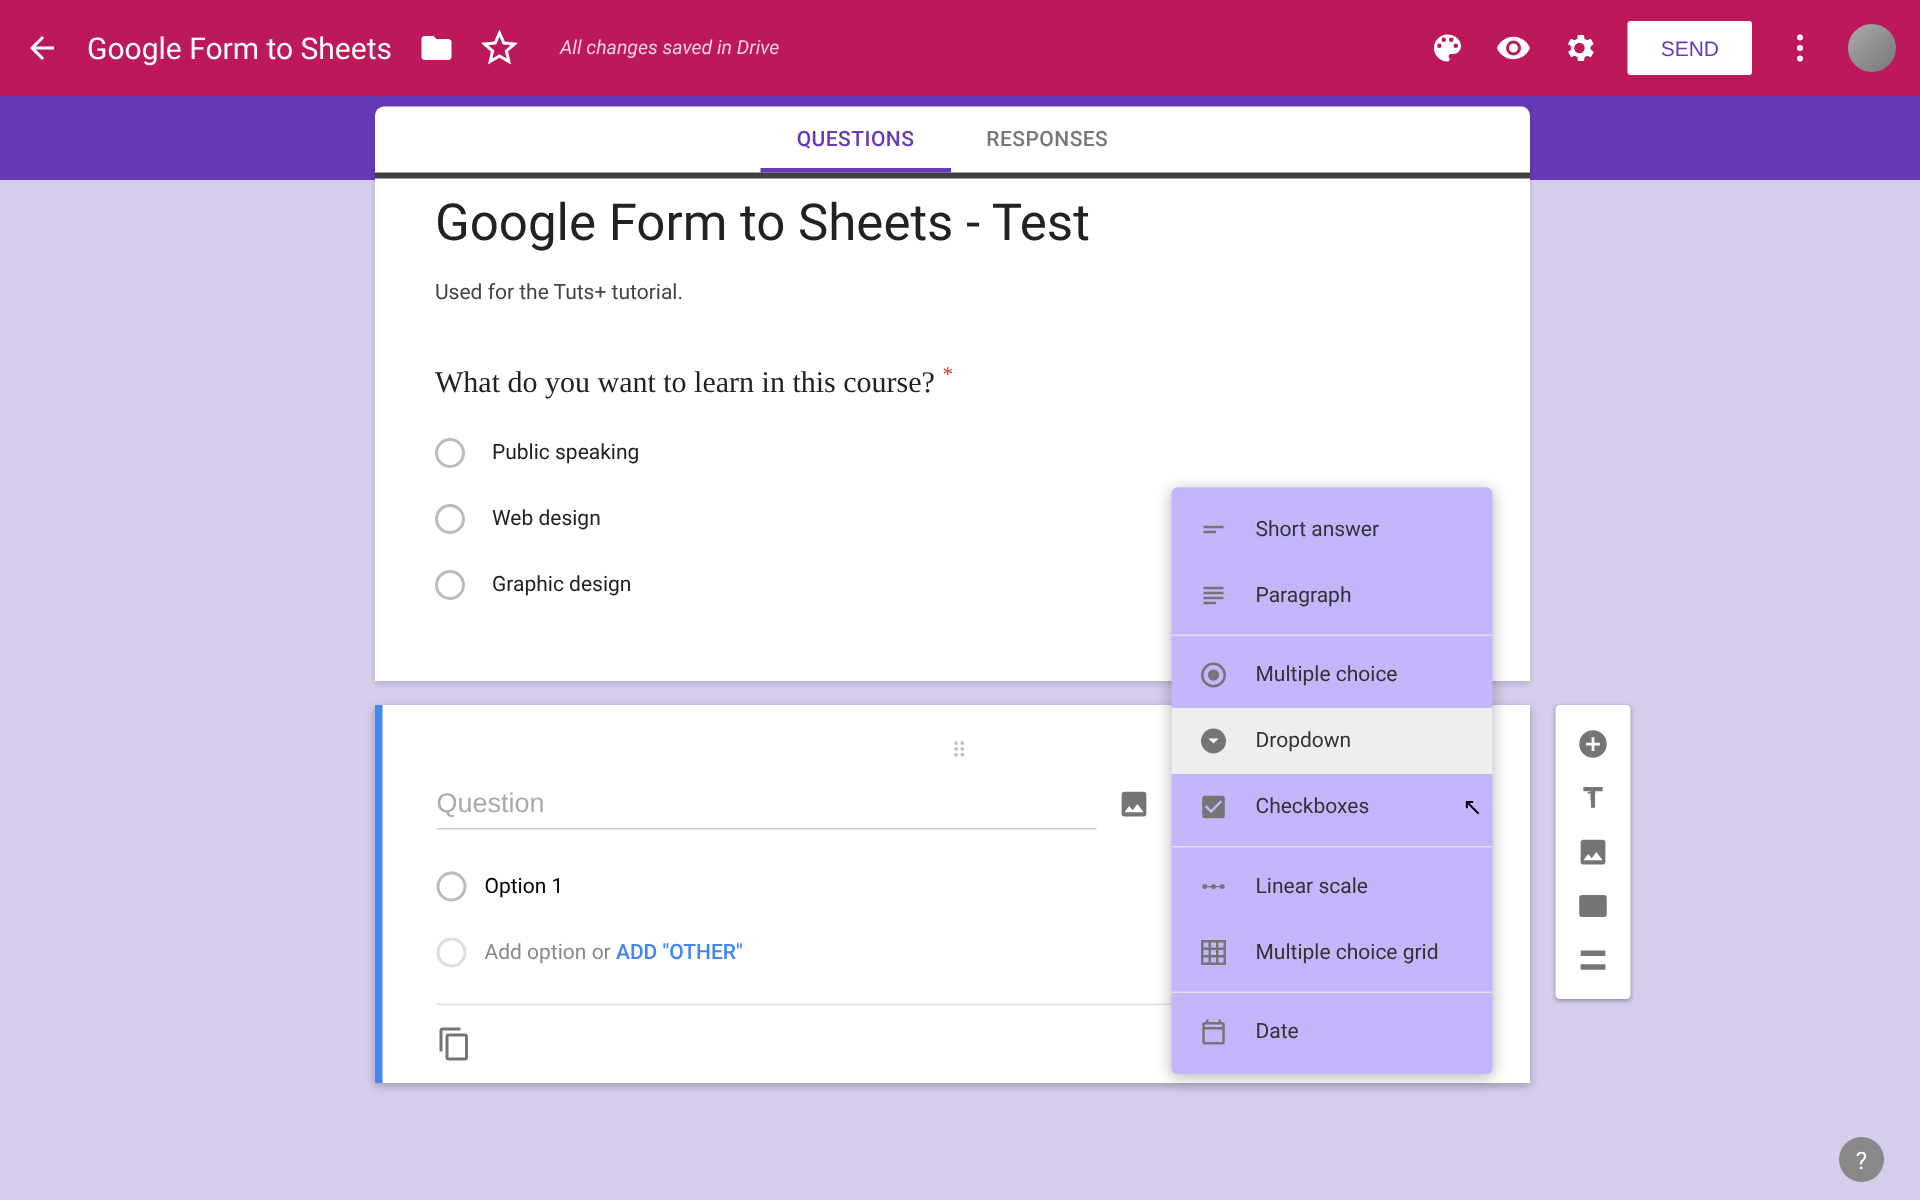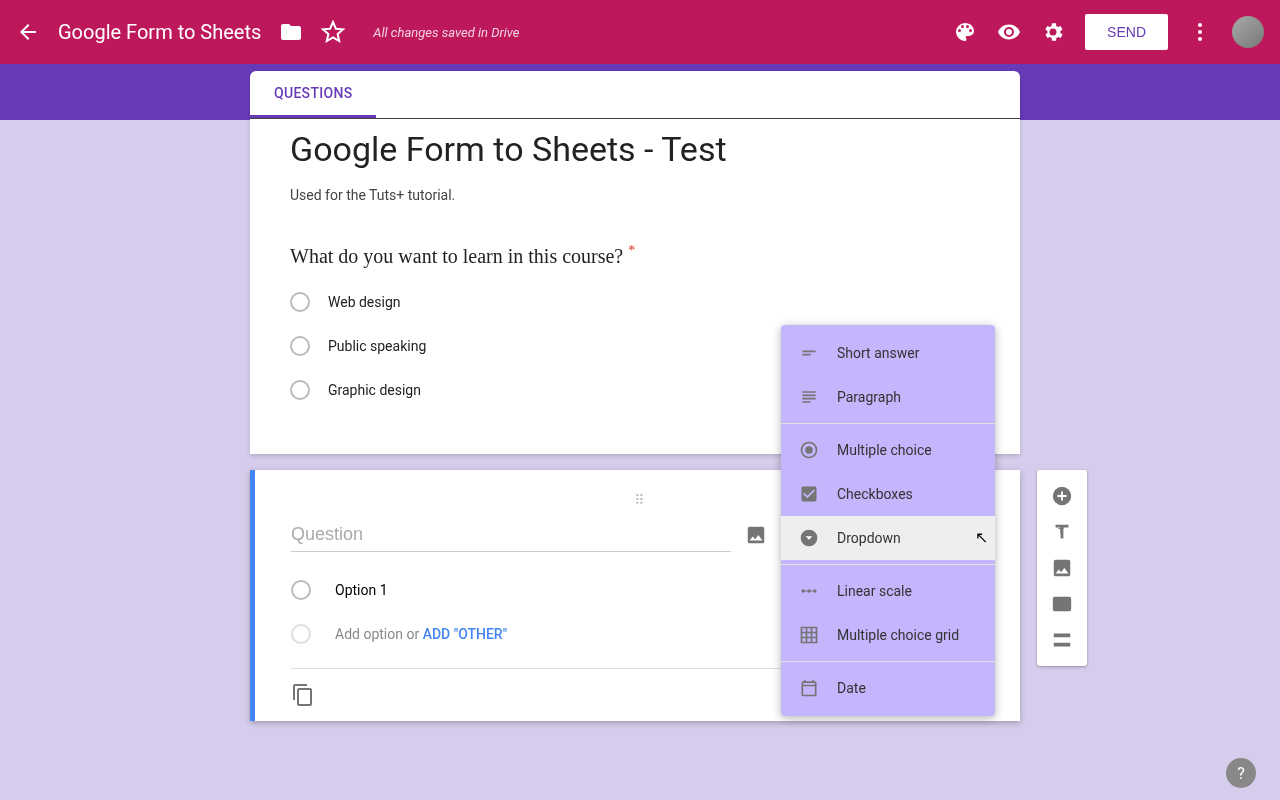"QUESTIONS" .tabs { border-bottom: 1px solid #404040 -> 4px solid #404040; justify-content: none -> center }
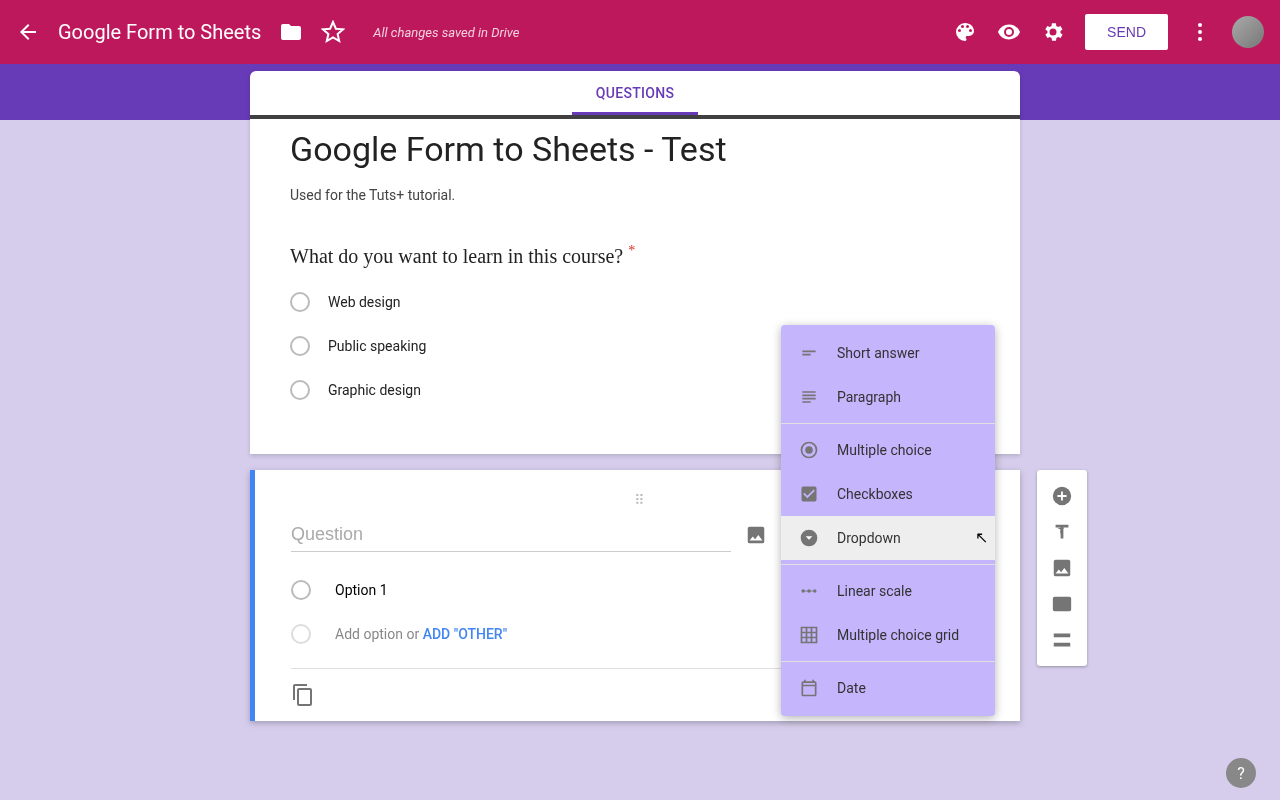"RESPONSES" div.tab { html: none -> <div>RESPONSES</div> }
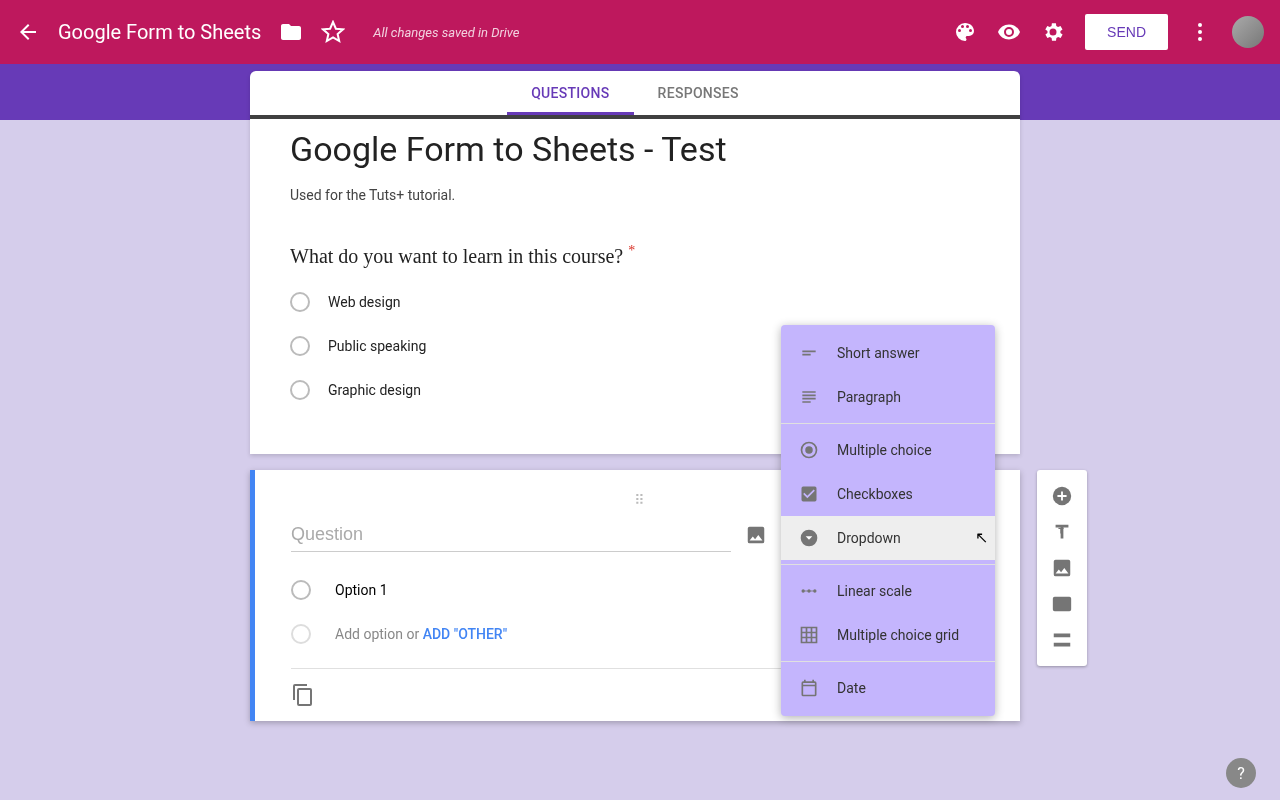"Web design" div.radio-row { order: before "Public speaking" -> after "Public speaking" }
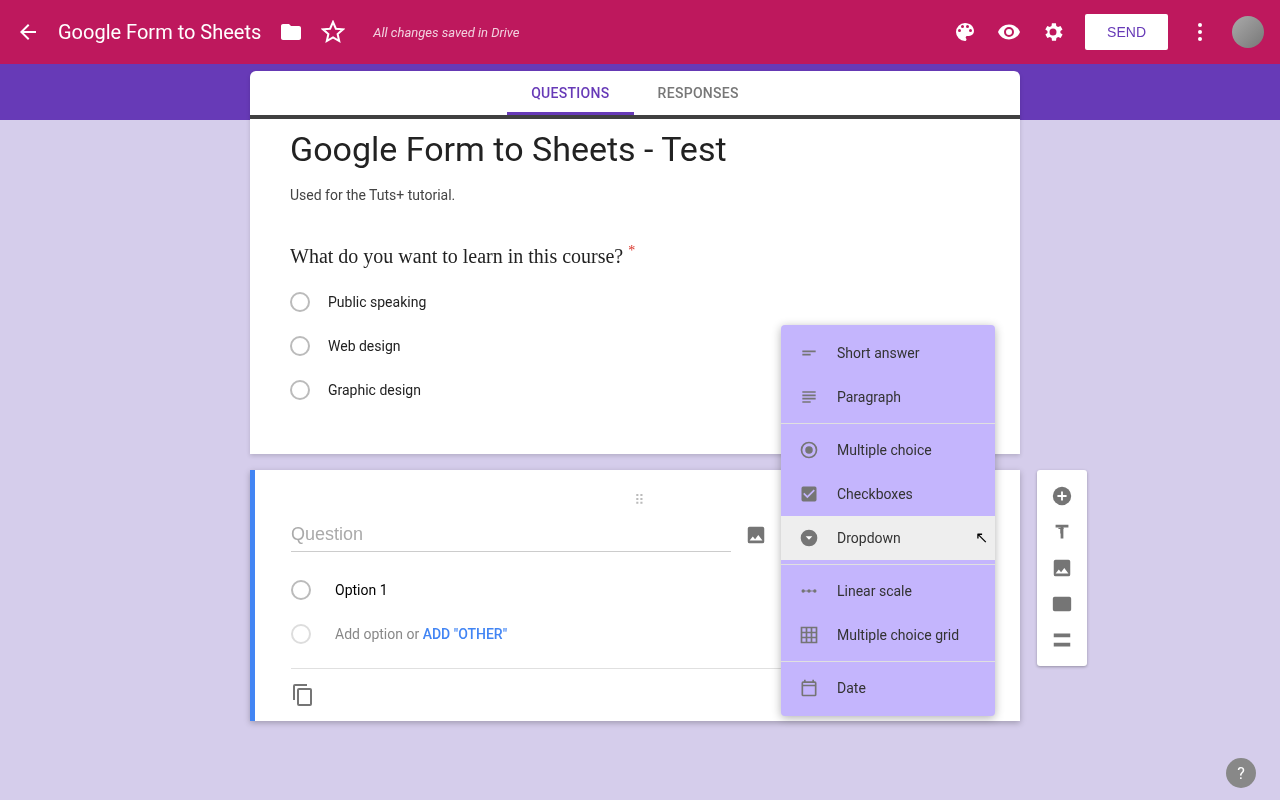"Checkboxes" div.menu-item { order: before "Dropdown" -> after "Dropdown" }
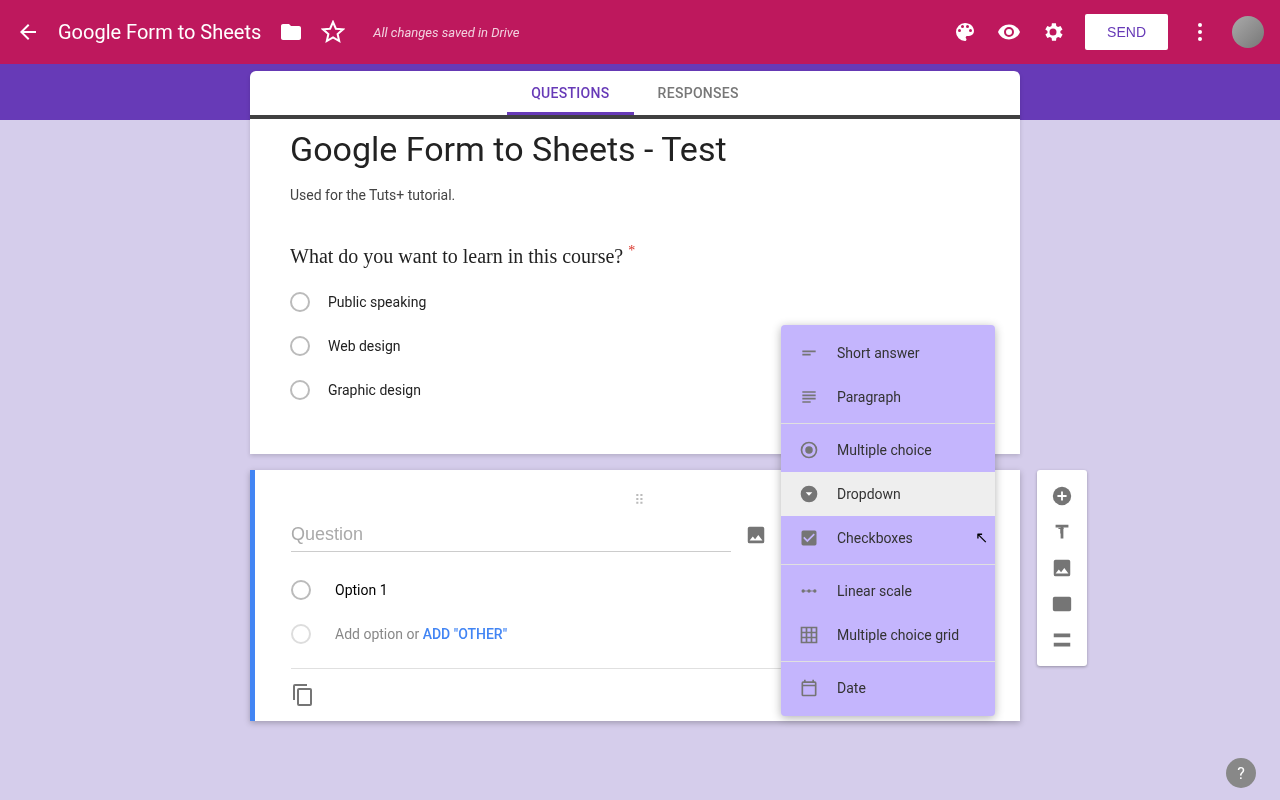"Option 1" .option-row { gap: 24px -> 12px }
